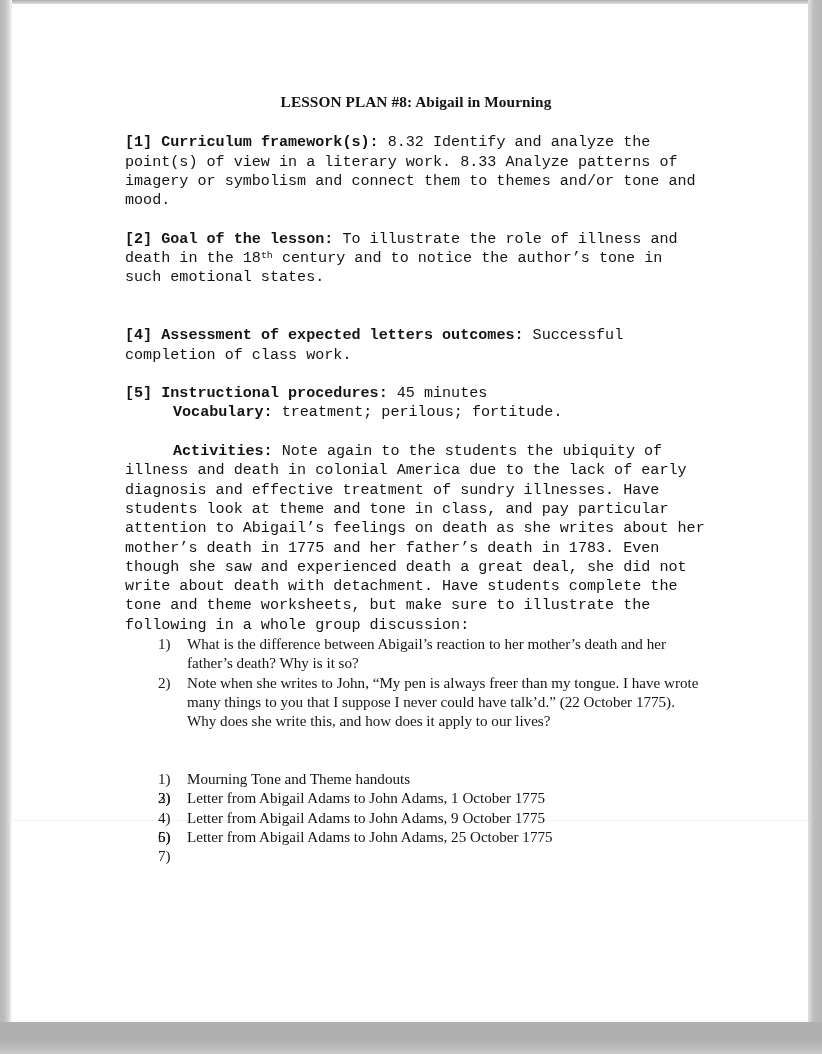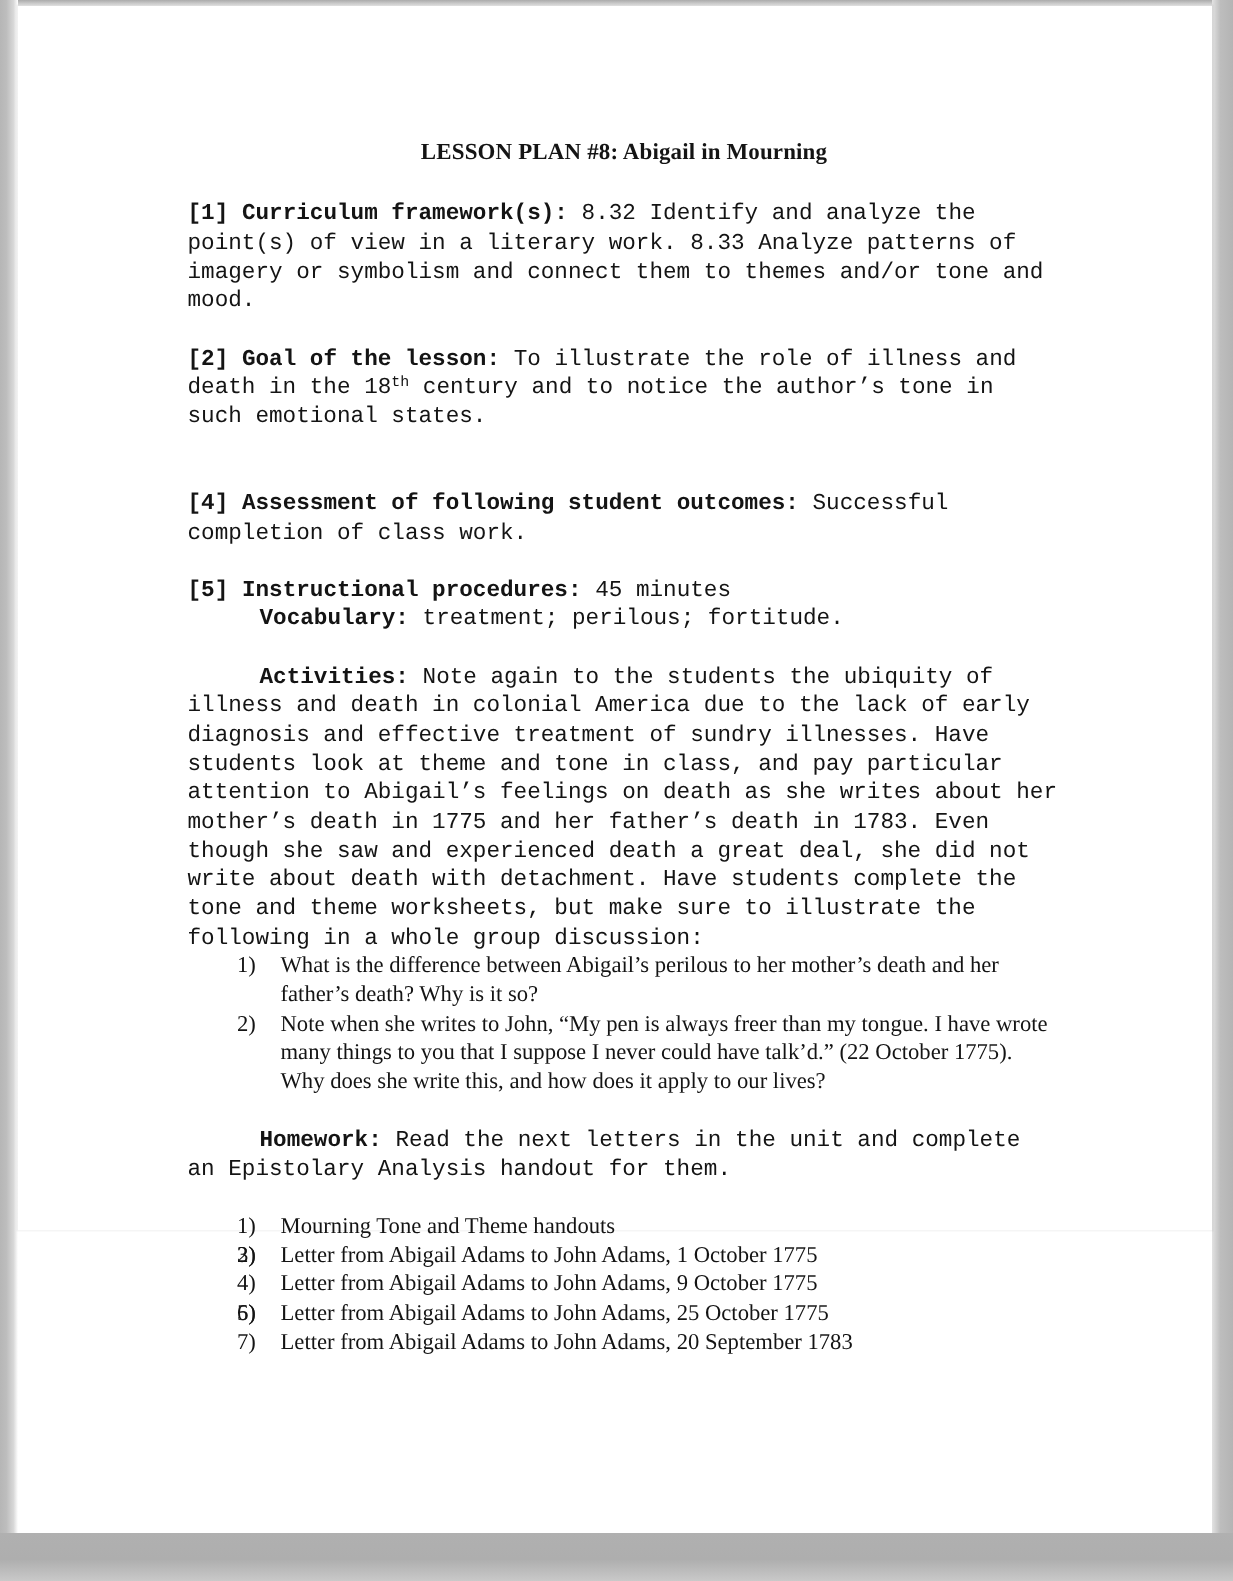"Assessment of following student" span.label { text: following student -> expected letters }
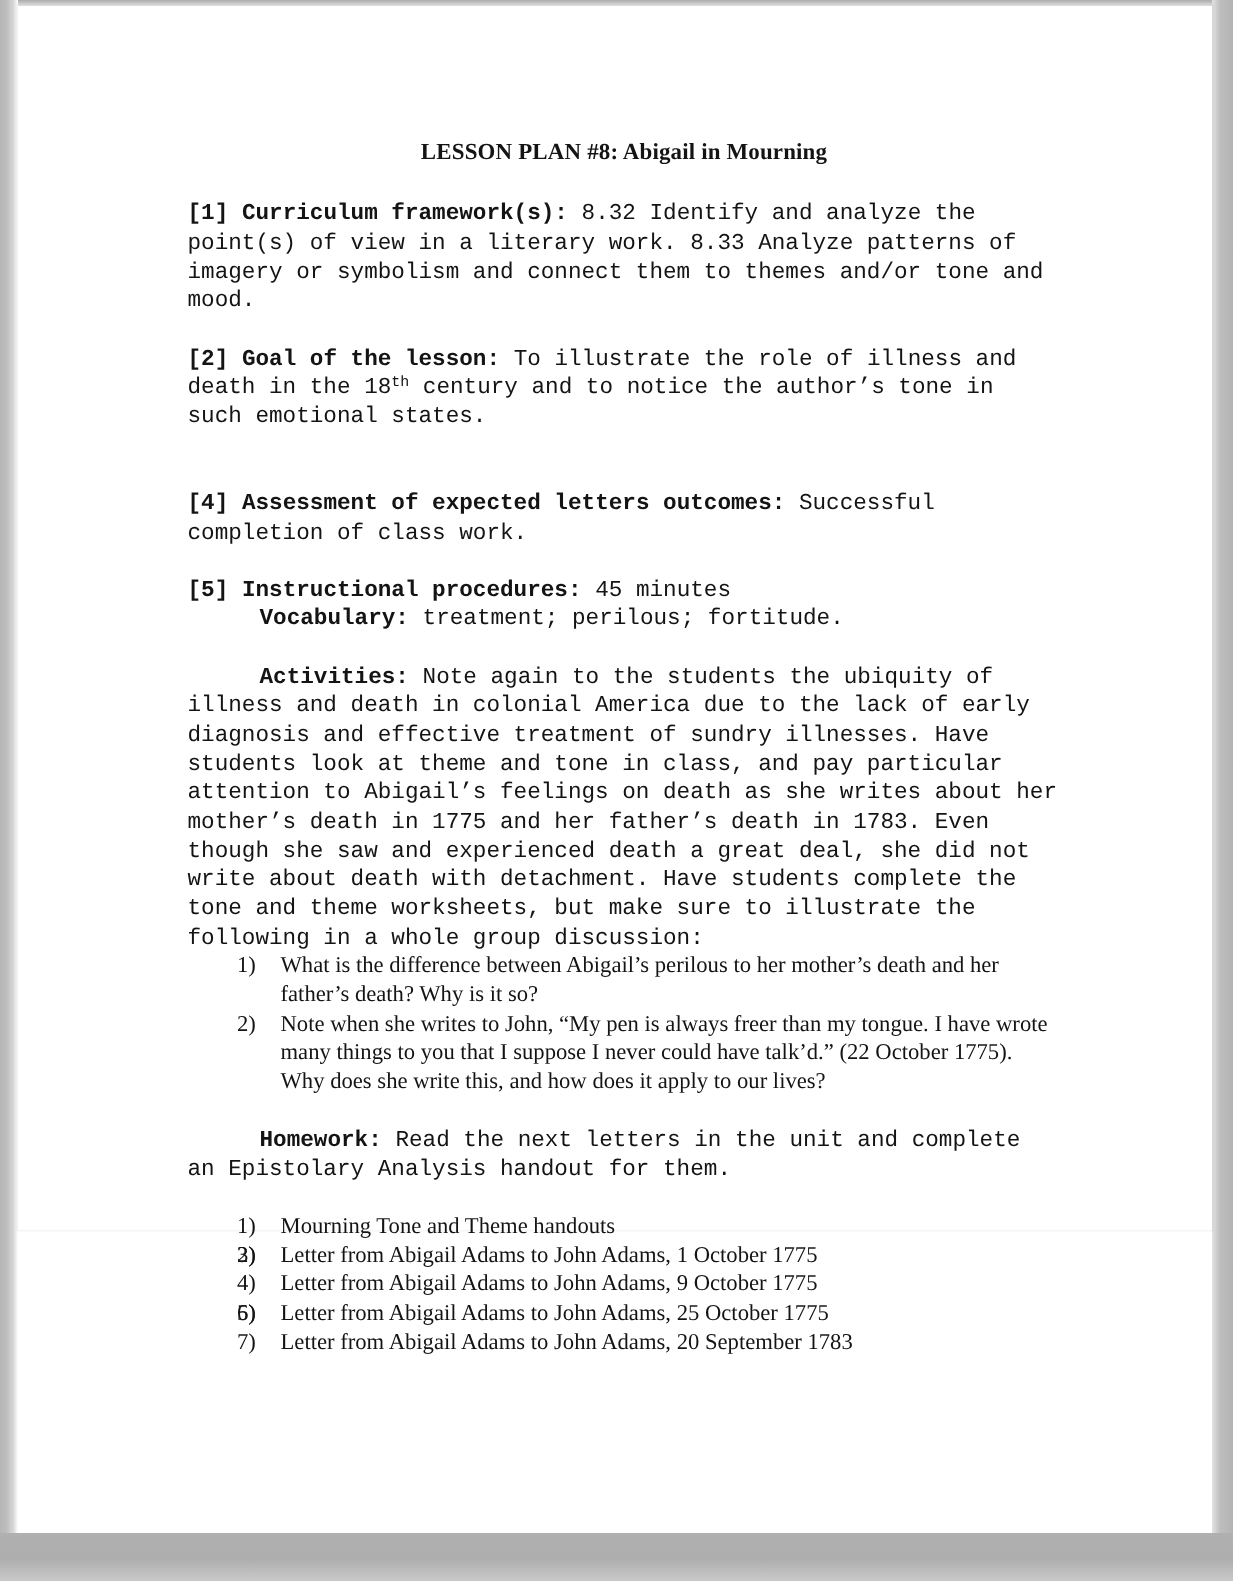"What is the difference between" span { text: perilous -> reaction }
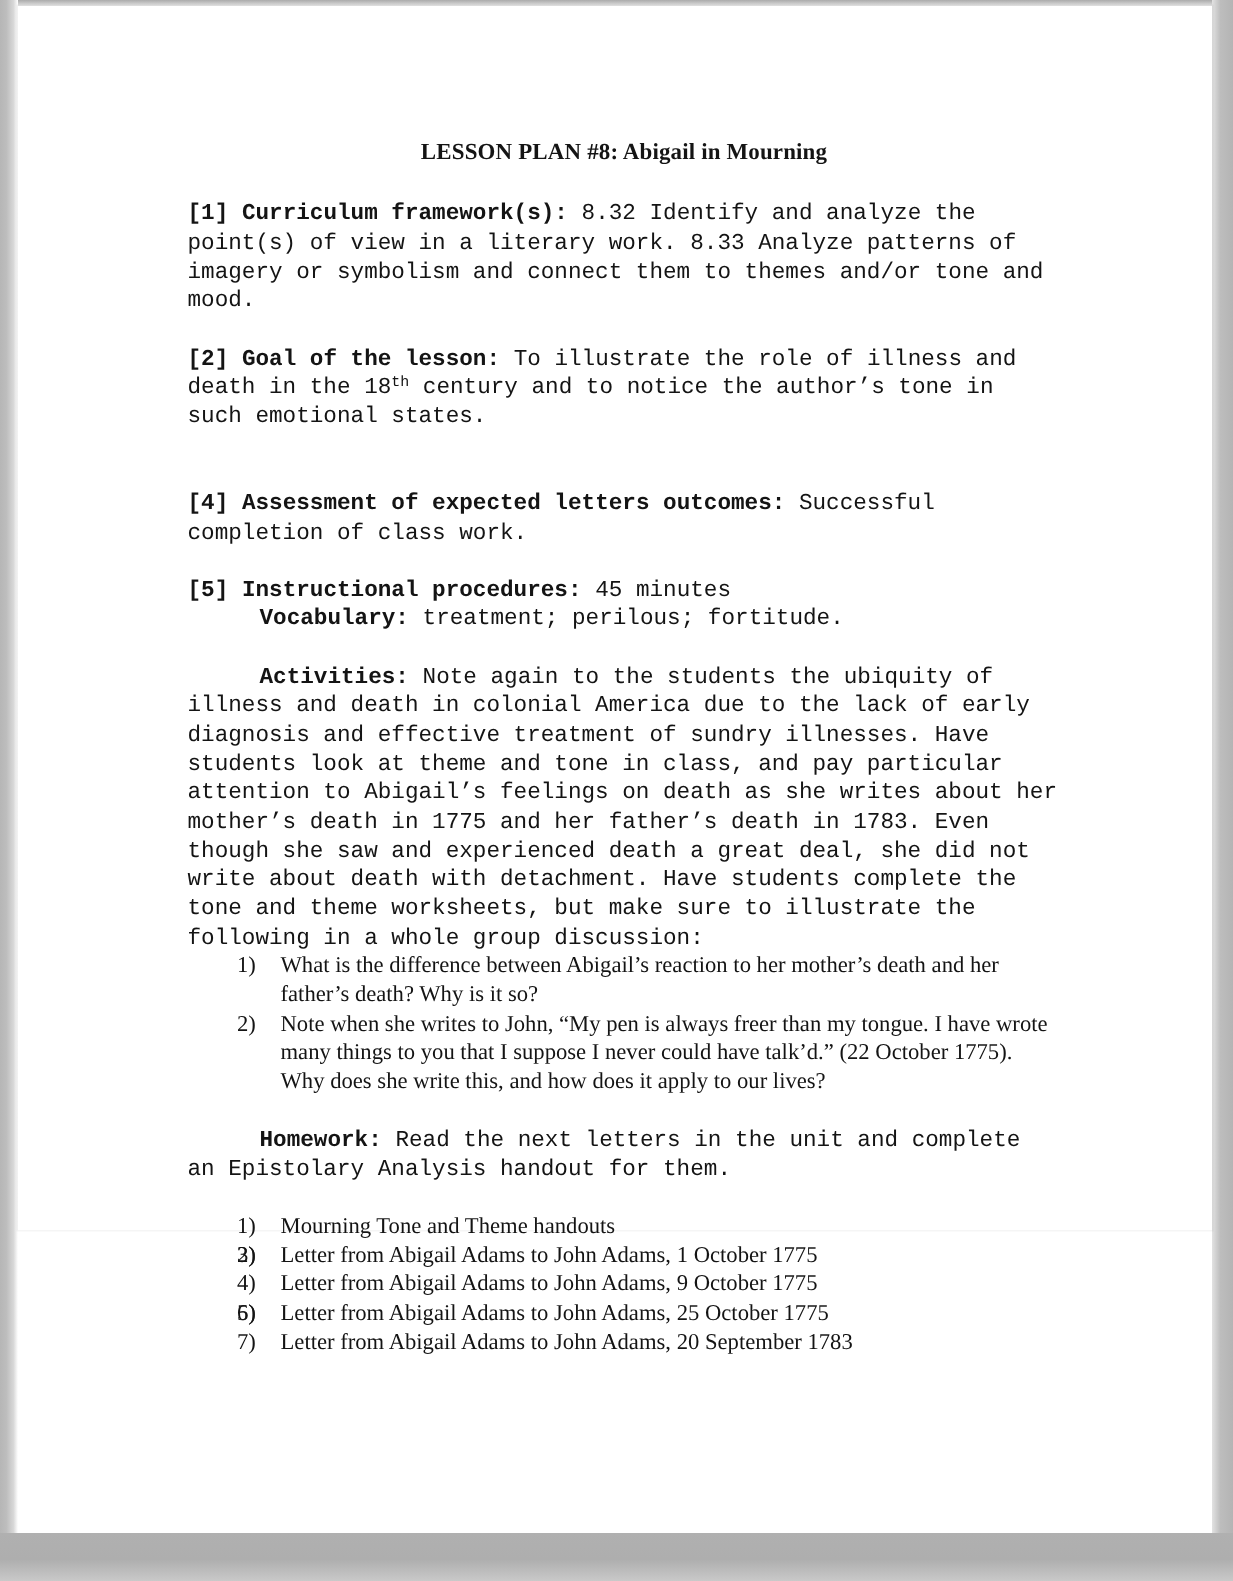"Homework: Read the next letters" div.para { html: <div><span></span><span>Homework:</span><span> Read the next letters in the unit and complete an Epistolary Analysis handout for them.</span></div> -> none }
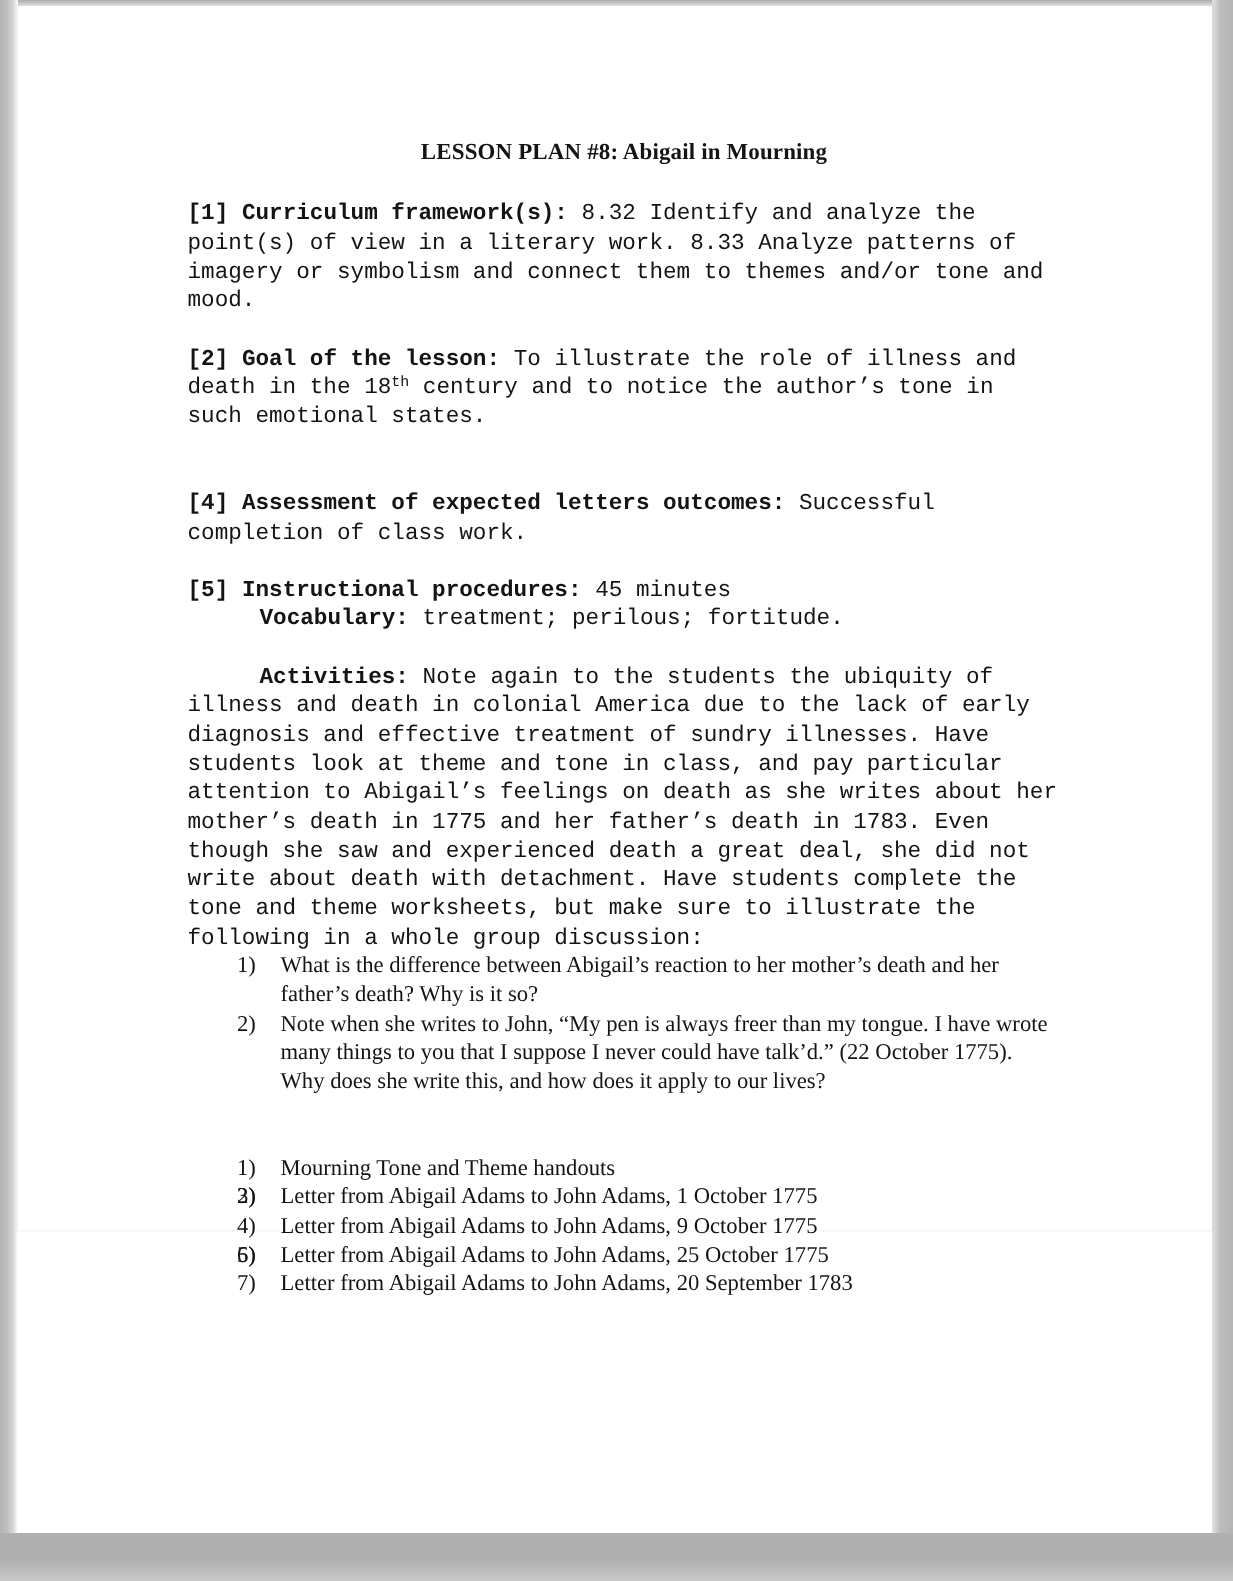"Letter from Abigail Adams to John Adams, 20" span { html: <span>Letter from Abigail Adams to John Adams, 20 September 1783</span> -> none }
